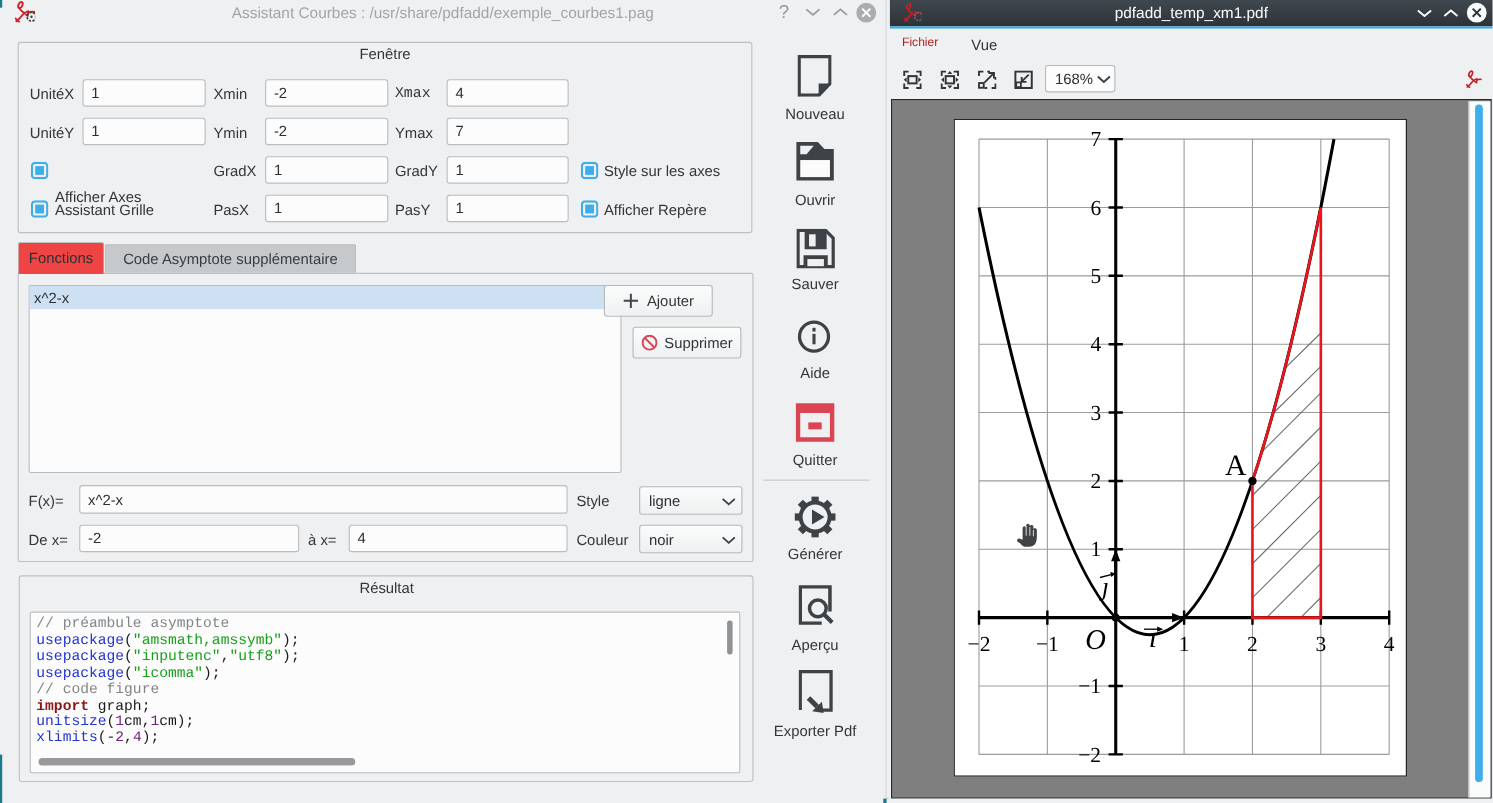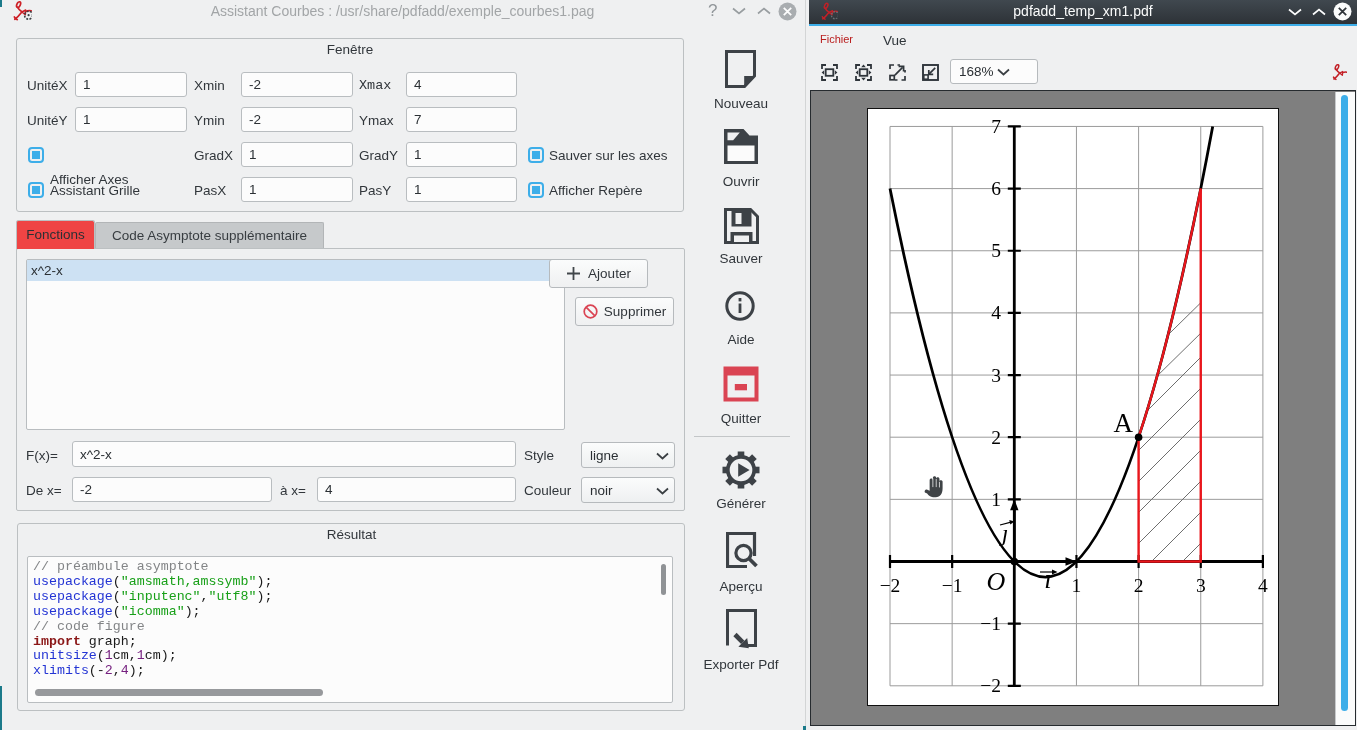"168%" div.combo { width: 88px -> 64px }
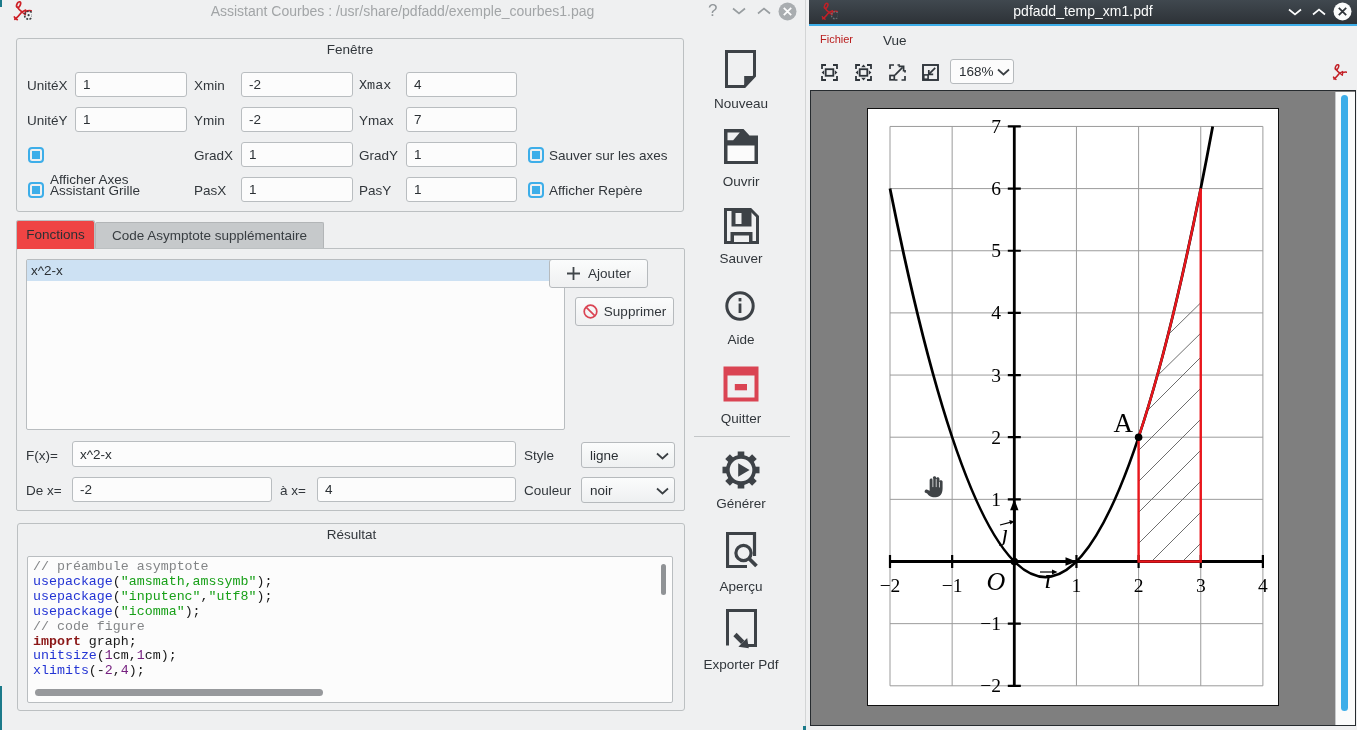"Sauver sur les axes" div.lbl { text: Sauver -> Style }
